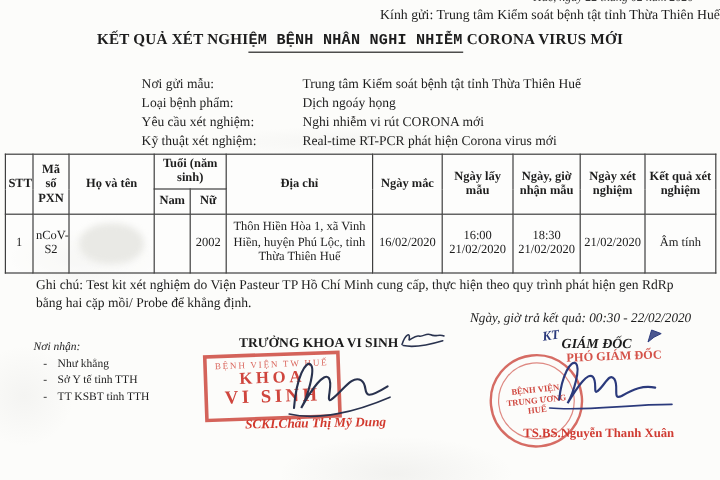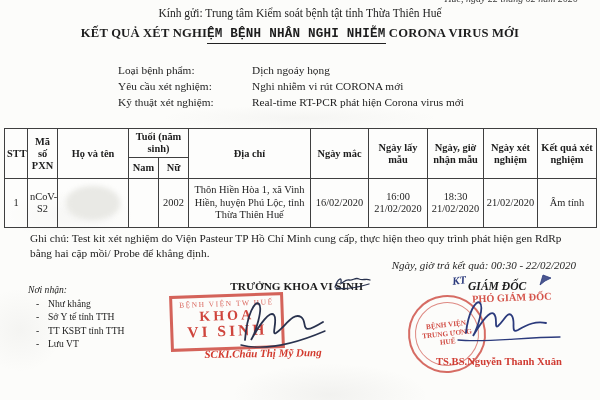"Kính gửi: Trung tâm Kiểm" .kinh-gui { text-align: center -> right }
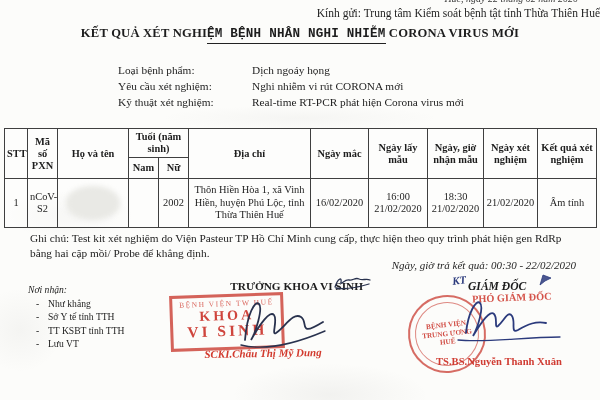"Nơi gửi mẫu: Trung tâm" div { html: none -> <div><span>Nơi gửi mẫu:</span><span>Trung tâm Kiểm soát bệnh tật tỉnh Thừa Thiên Huế</span></div> }
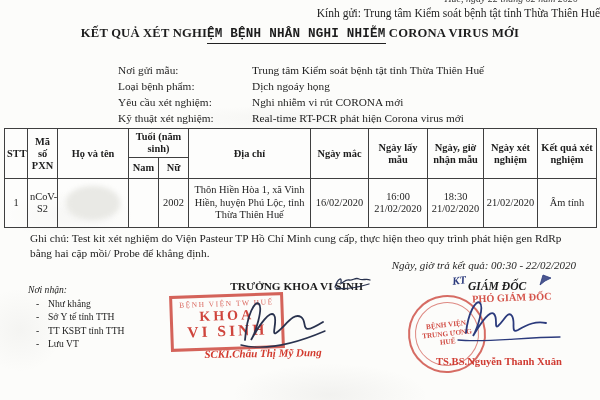"TRƯỞNG KHOA VI SINH" .micro-title { text-align: right -> center }
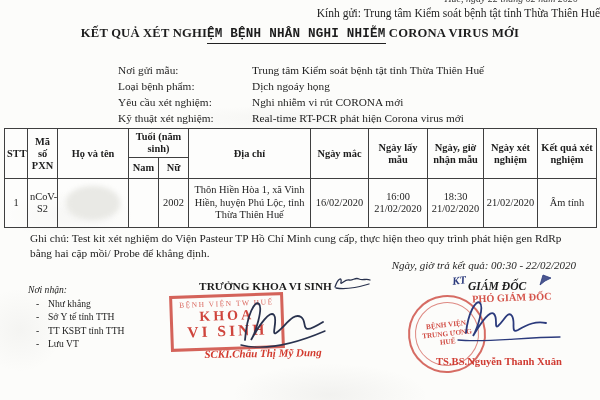"Lưu VT" div.nn-item { html: <div>Lưu VT</div> -> none }
